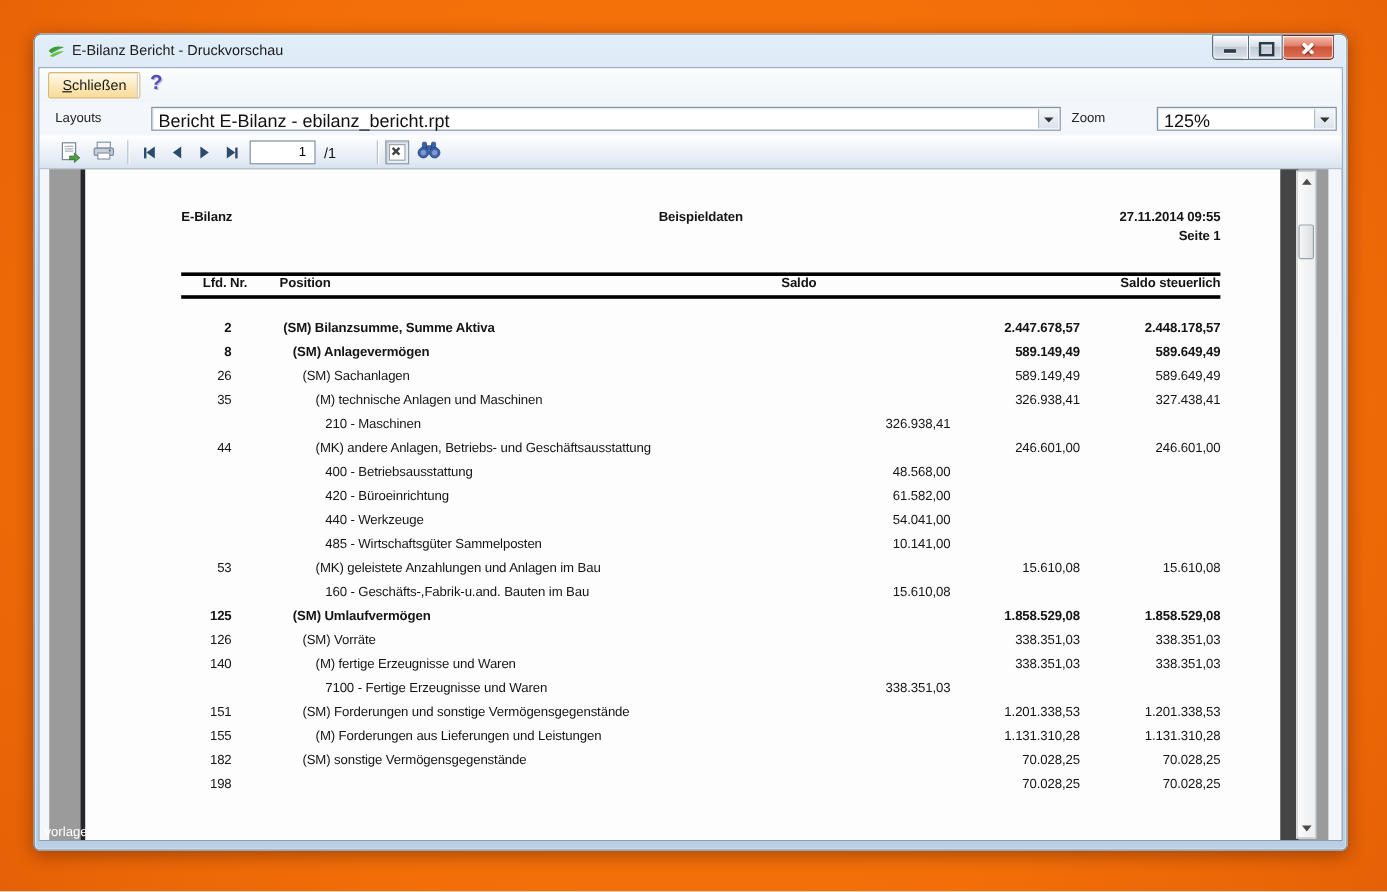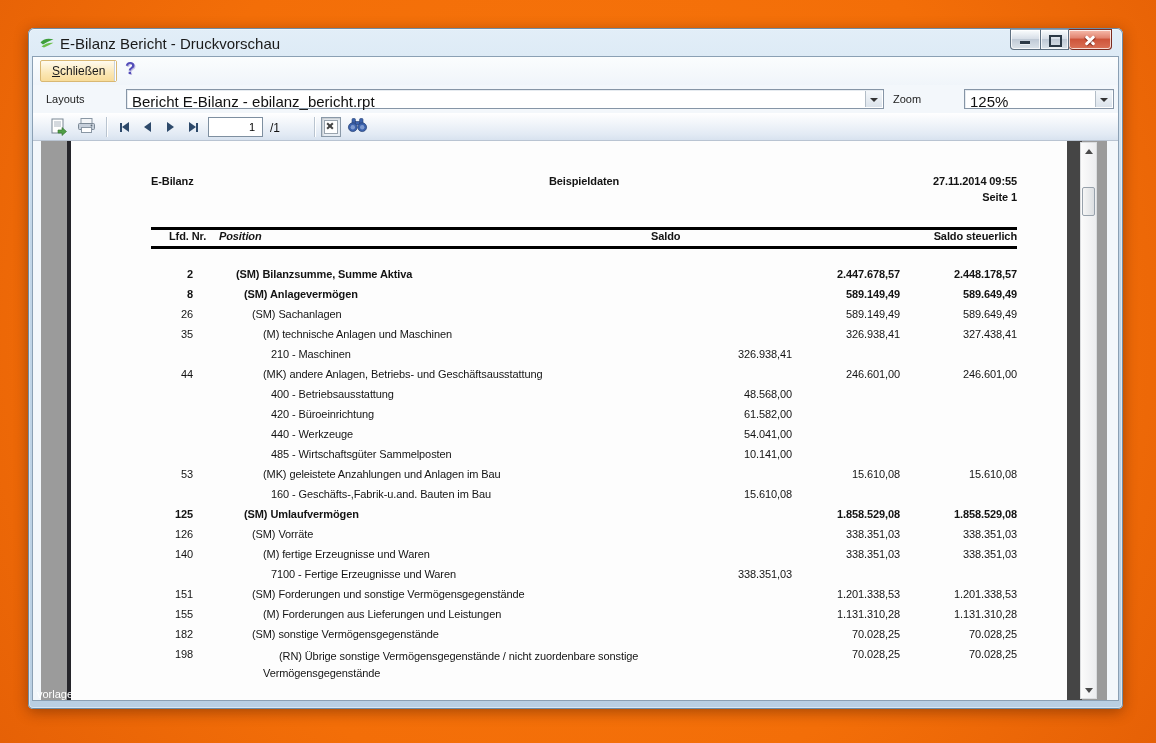"E-Bilanz Bericht - Druckvorschau" .title { font-size: 15px -> 12px }
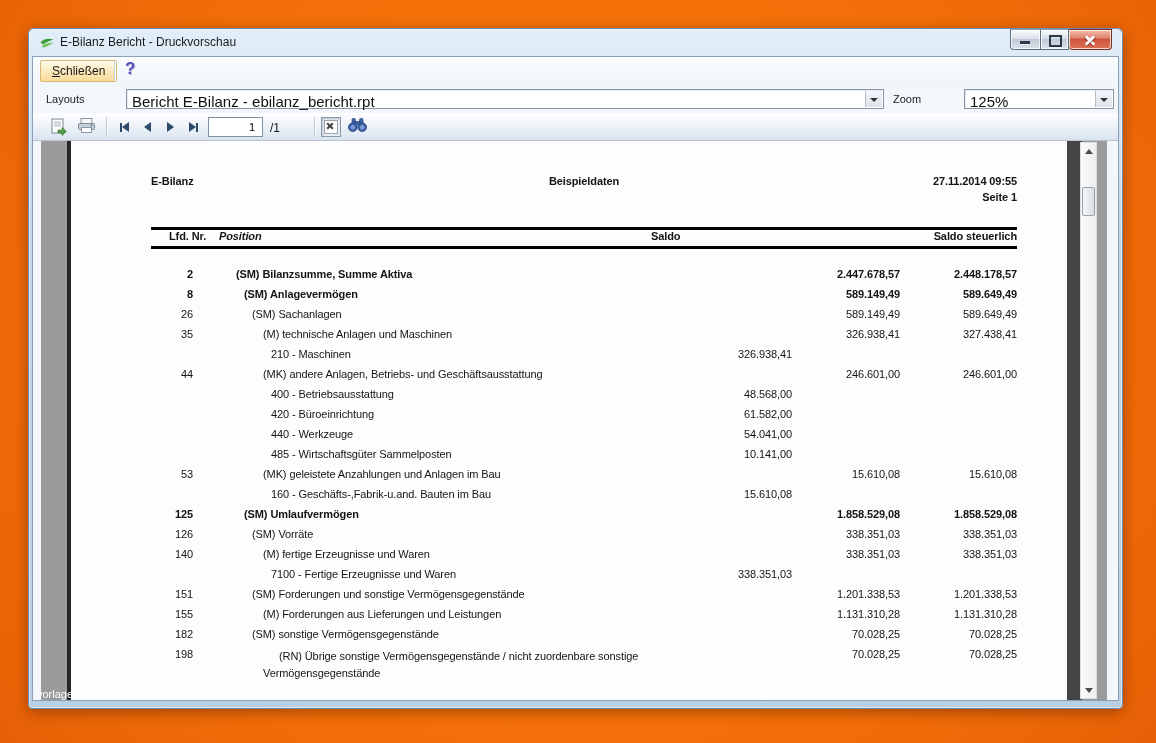"Position" .ch-pos { font-style: italic -> none; left: 68px -> 82px }
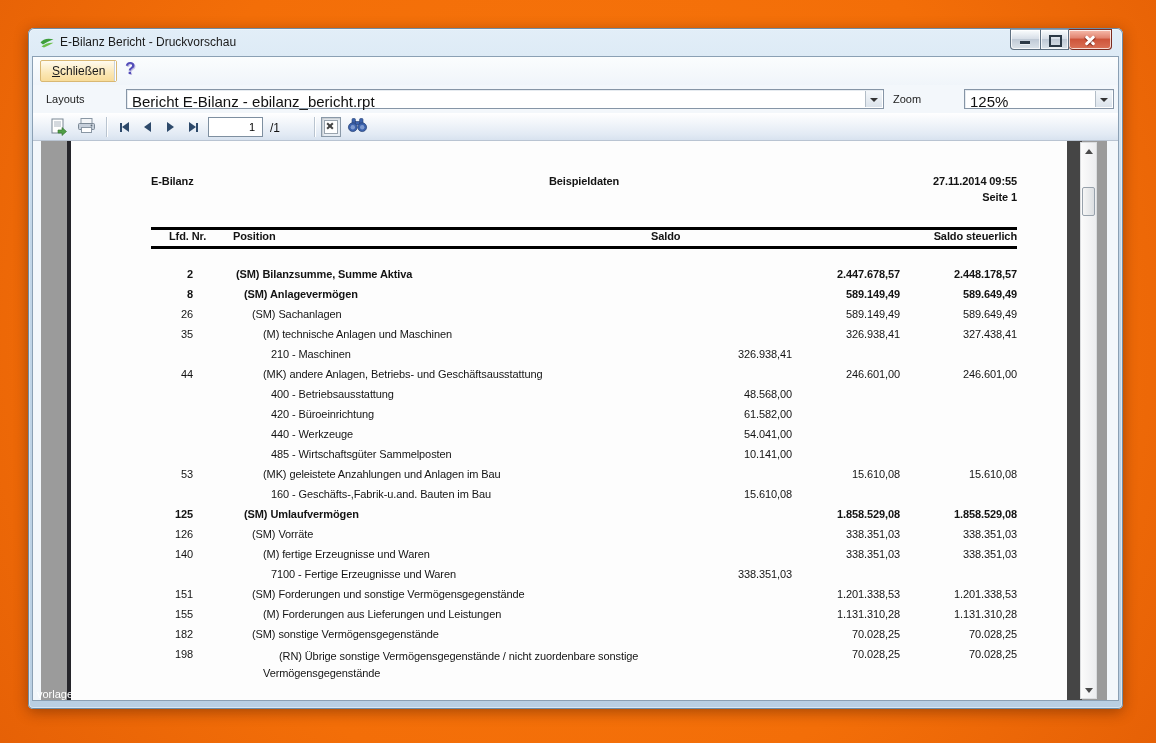"(RN) Übrige sonstige" span.c-pos { html: <span>(RN) Übrige sonstige Vermögensgegenstände / nicht zuordenbare sonstige Vermögensgegenstände</span> -> none }
